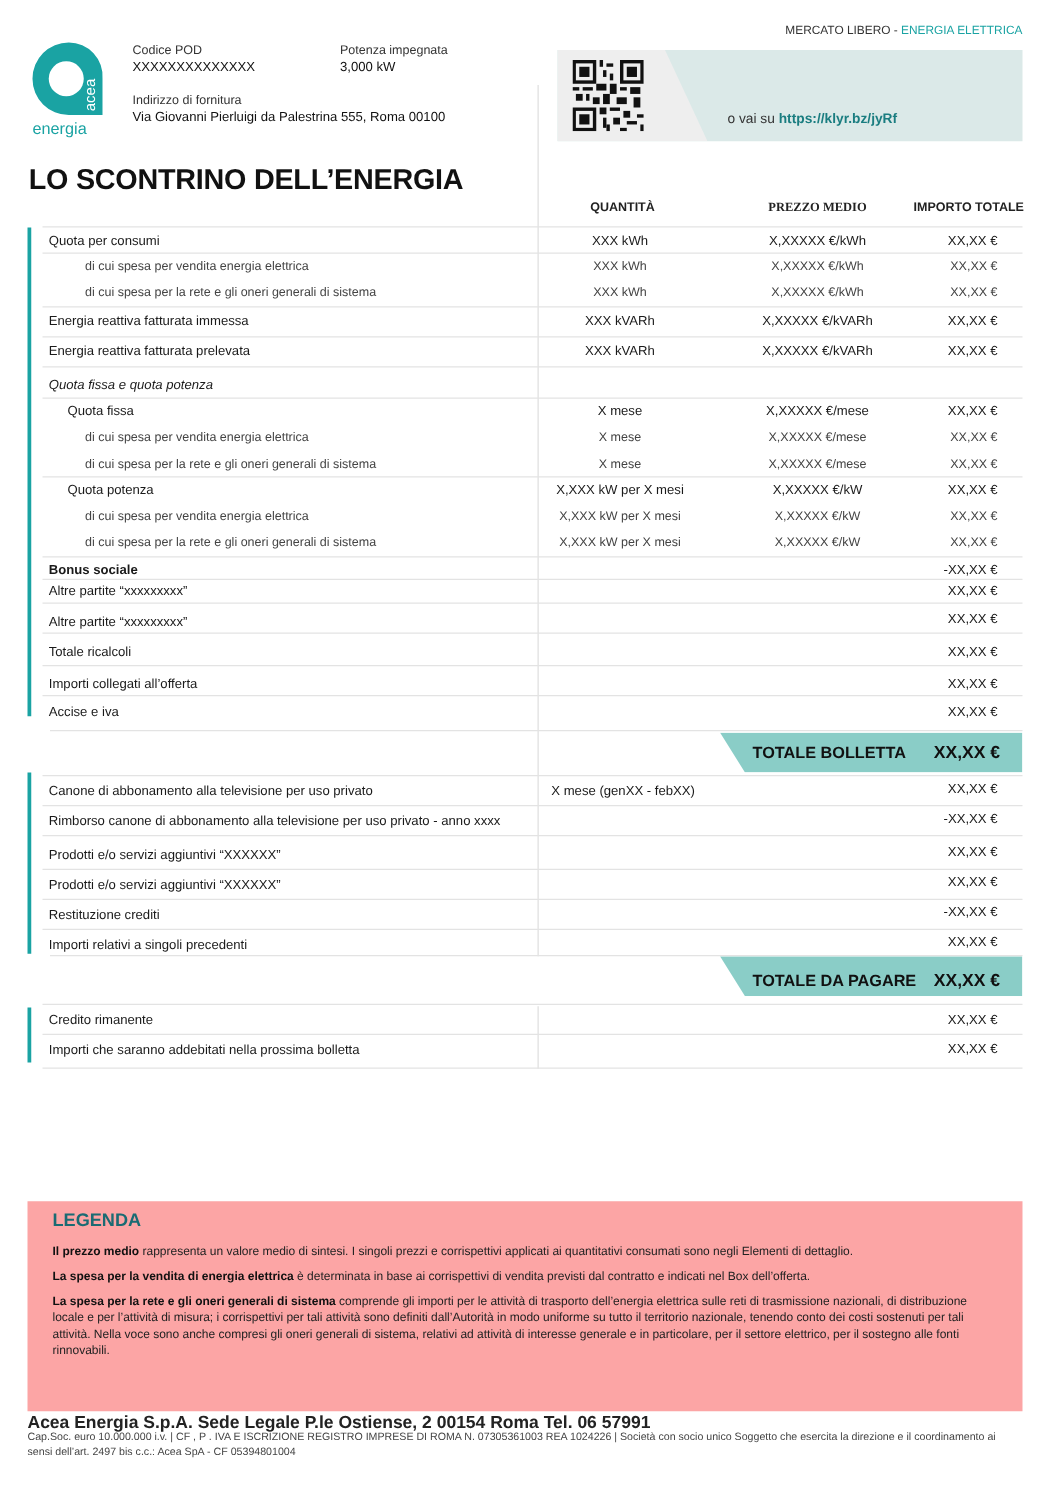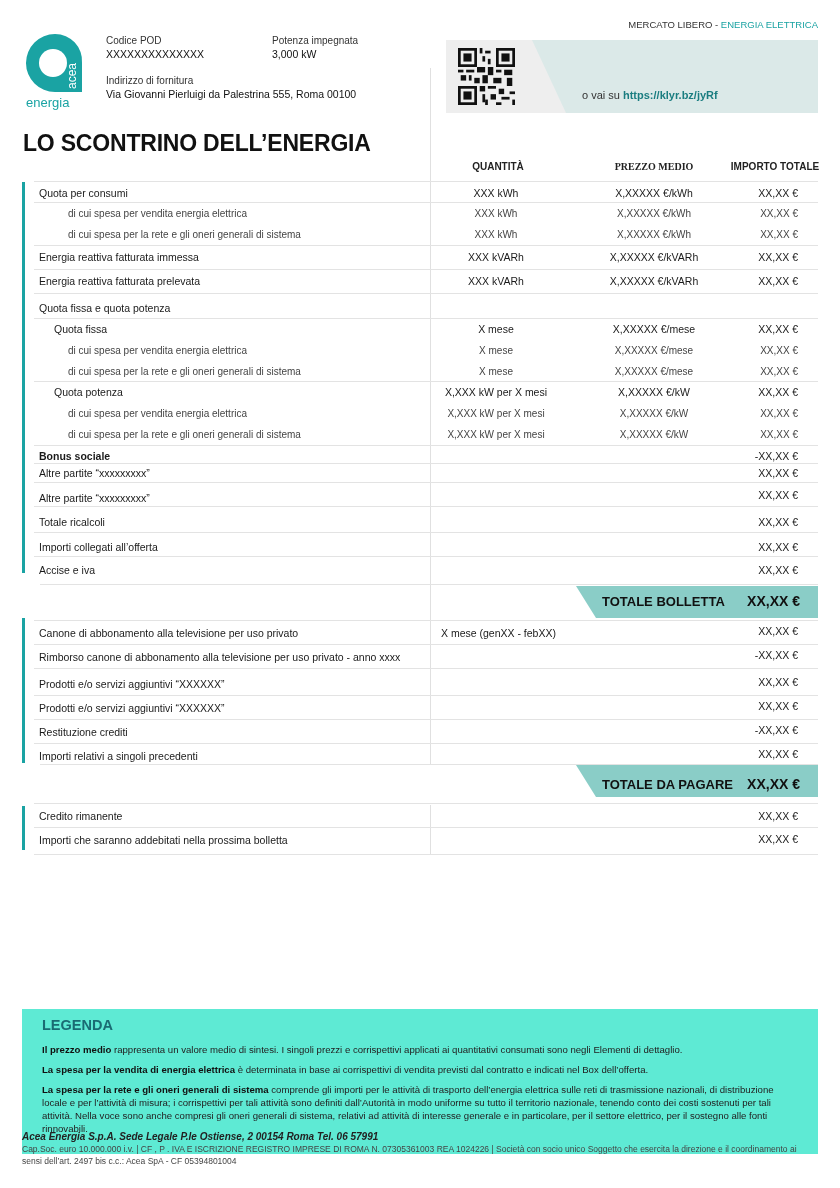"Quota fissa e quota potenza" span.lbl { font-style: none -> italic }
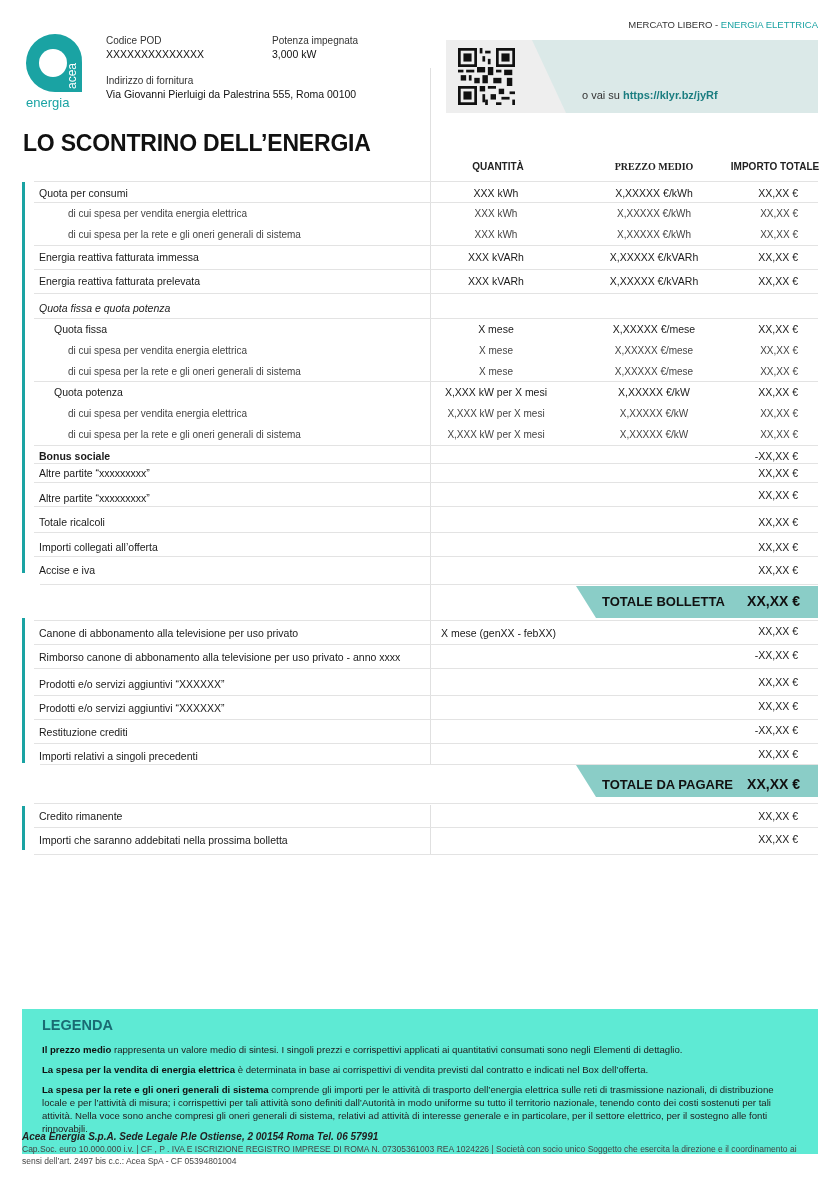"LEGENDA" .legend { background: #5eead4 -> #fca5a5; height: 145px -> 168px; top: 1009px -> 961px }
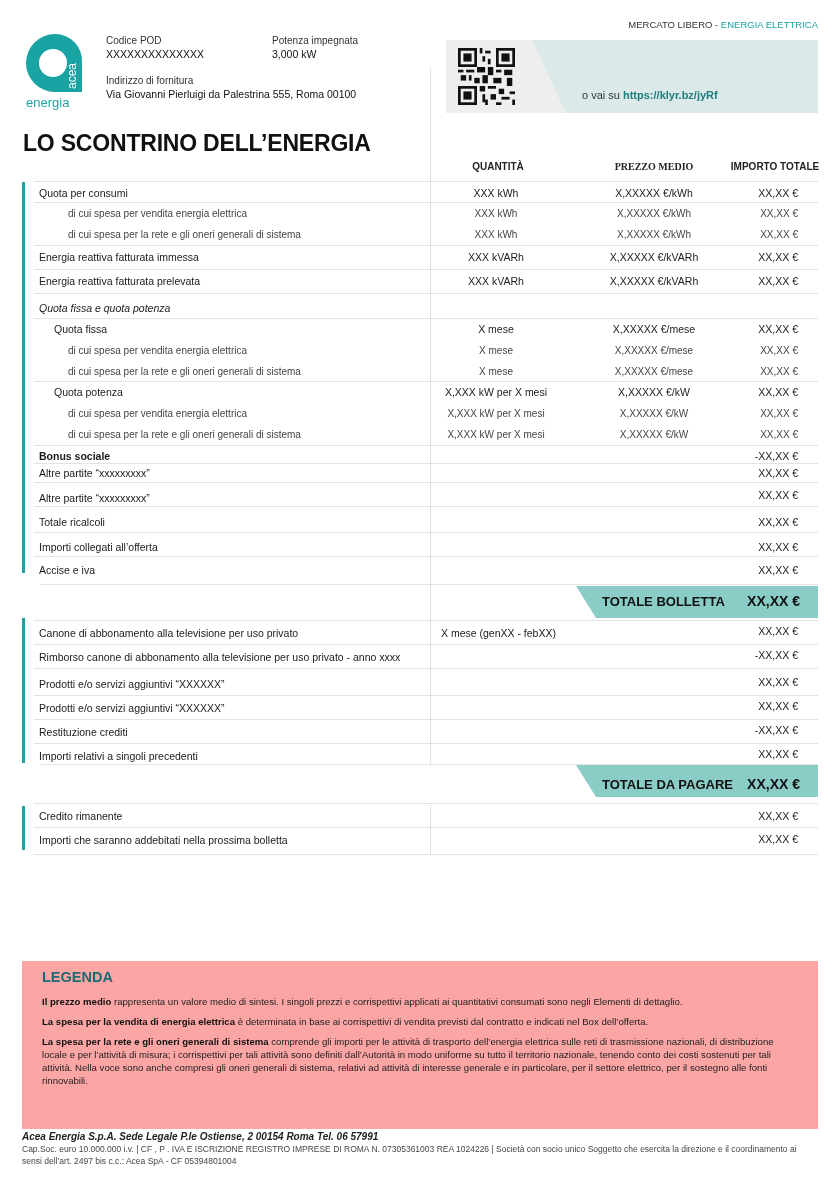"Acea Energia S.p.A. Sede Legale" .footer .f1 { font-size: 10px -> 14px; font-style: italic -> none }
